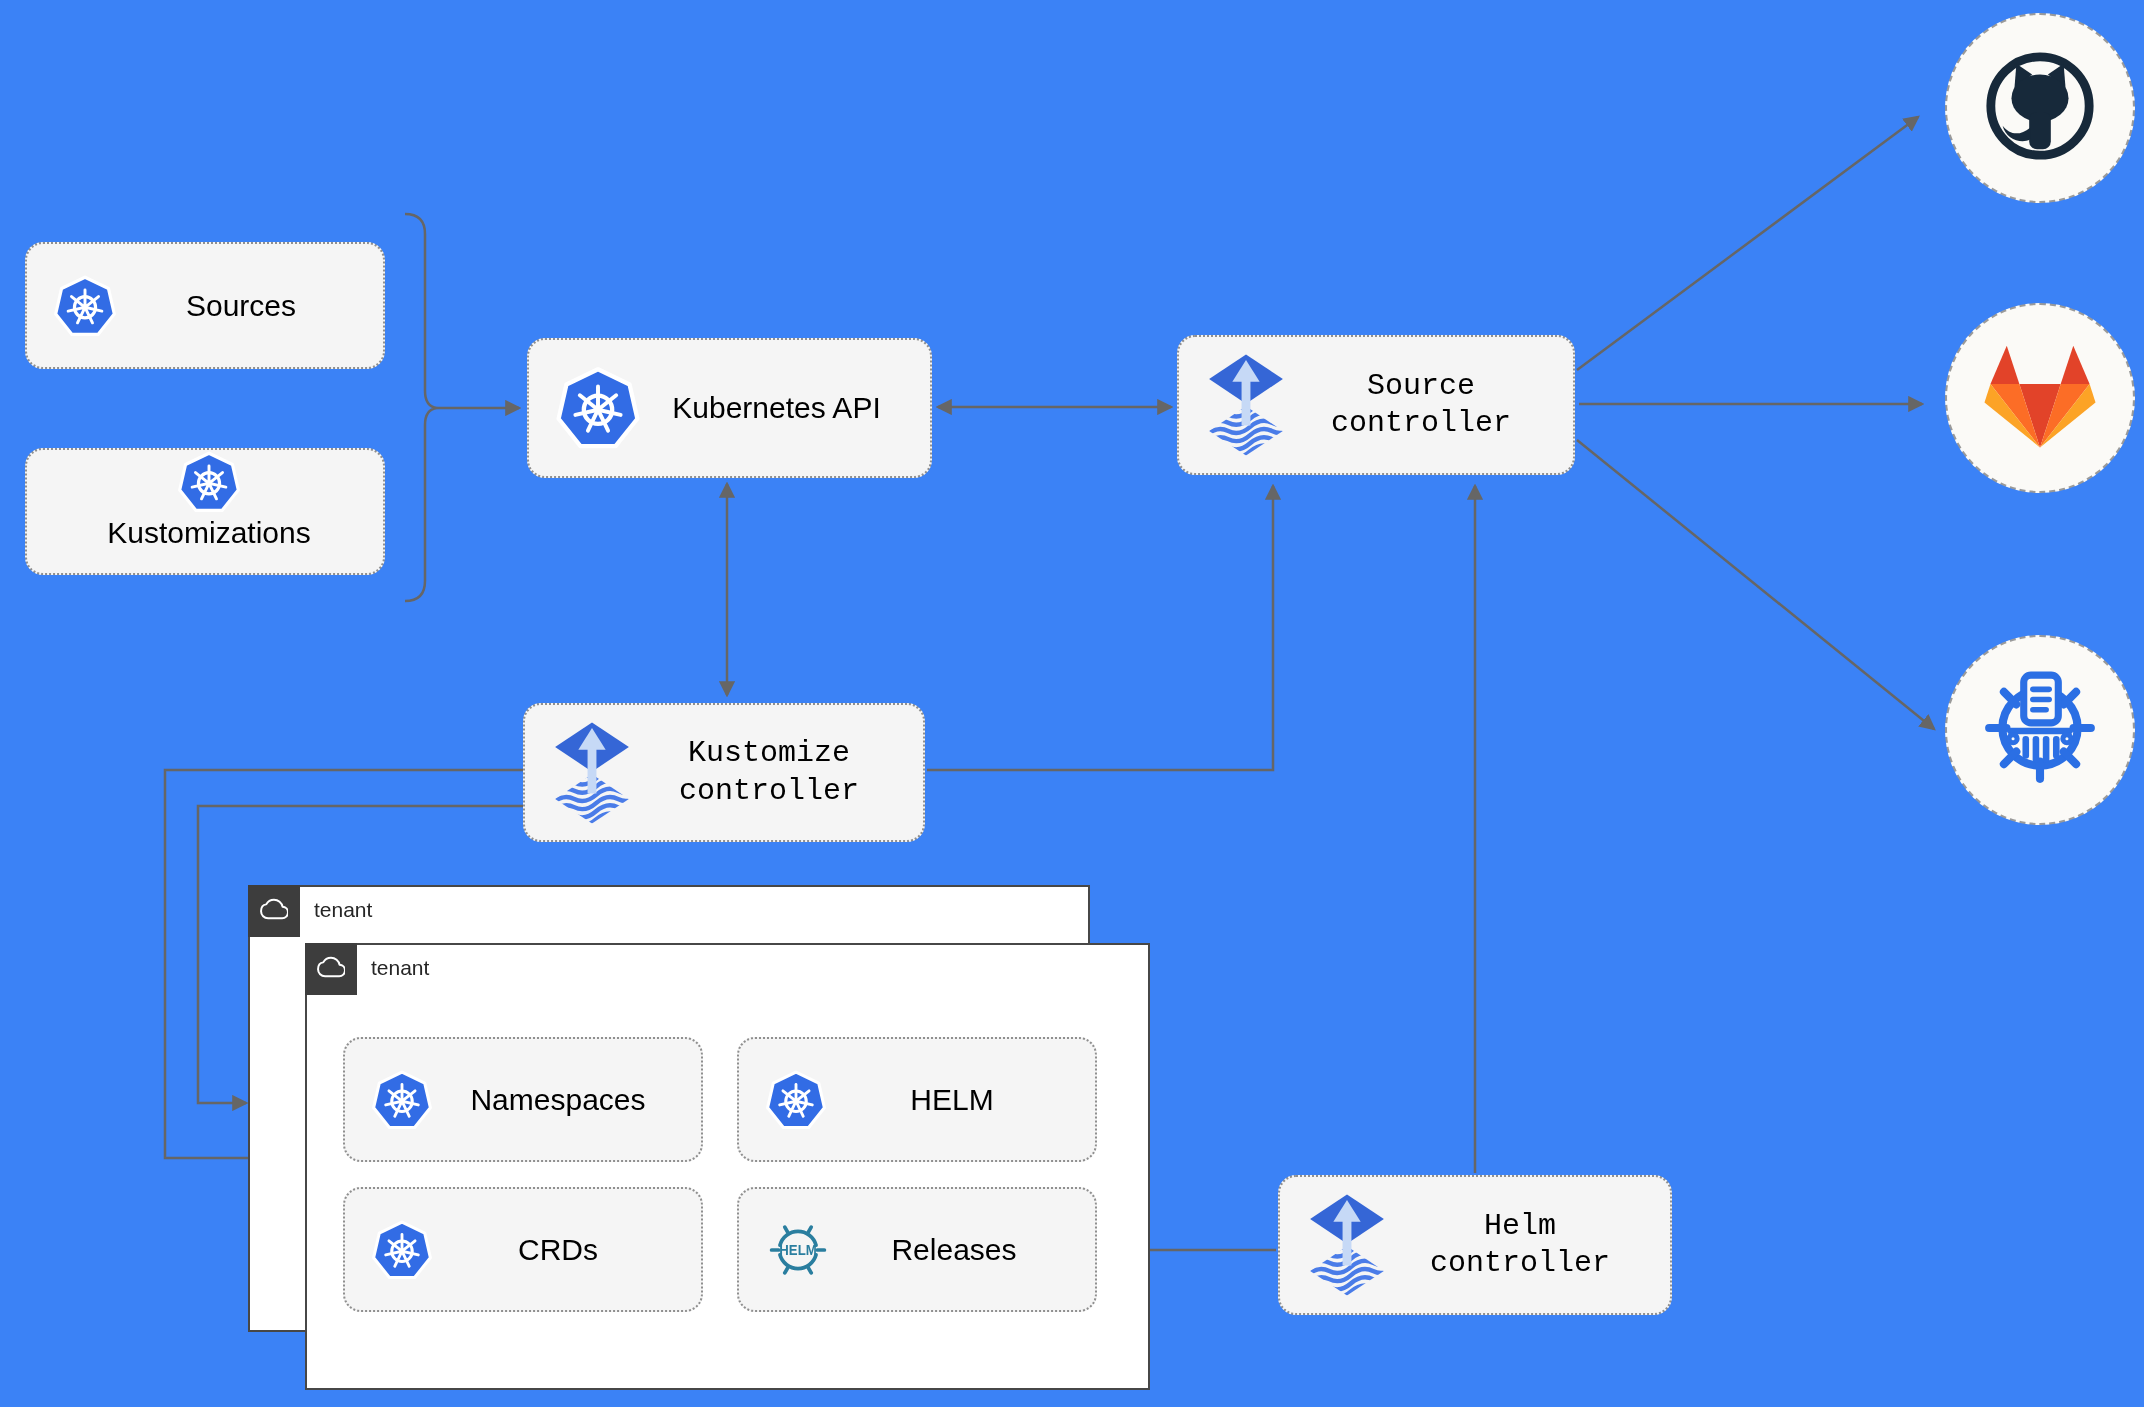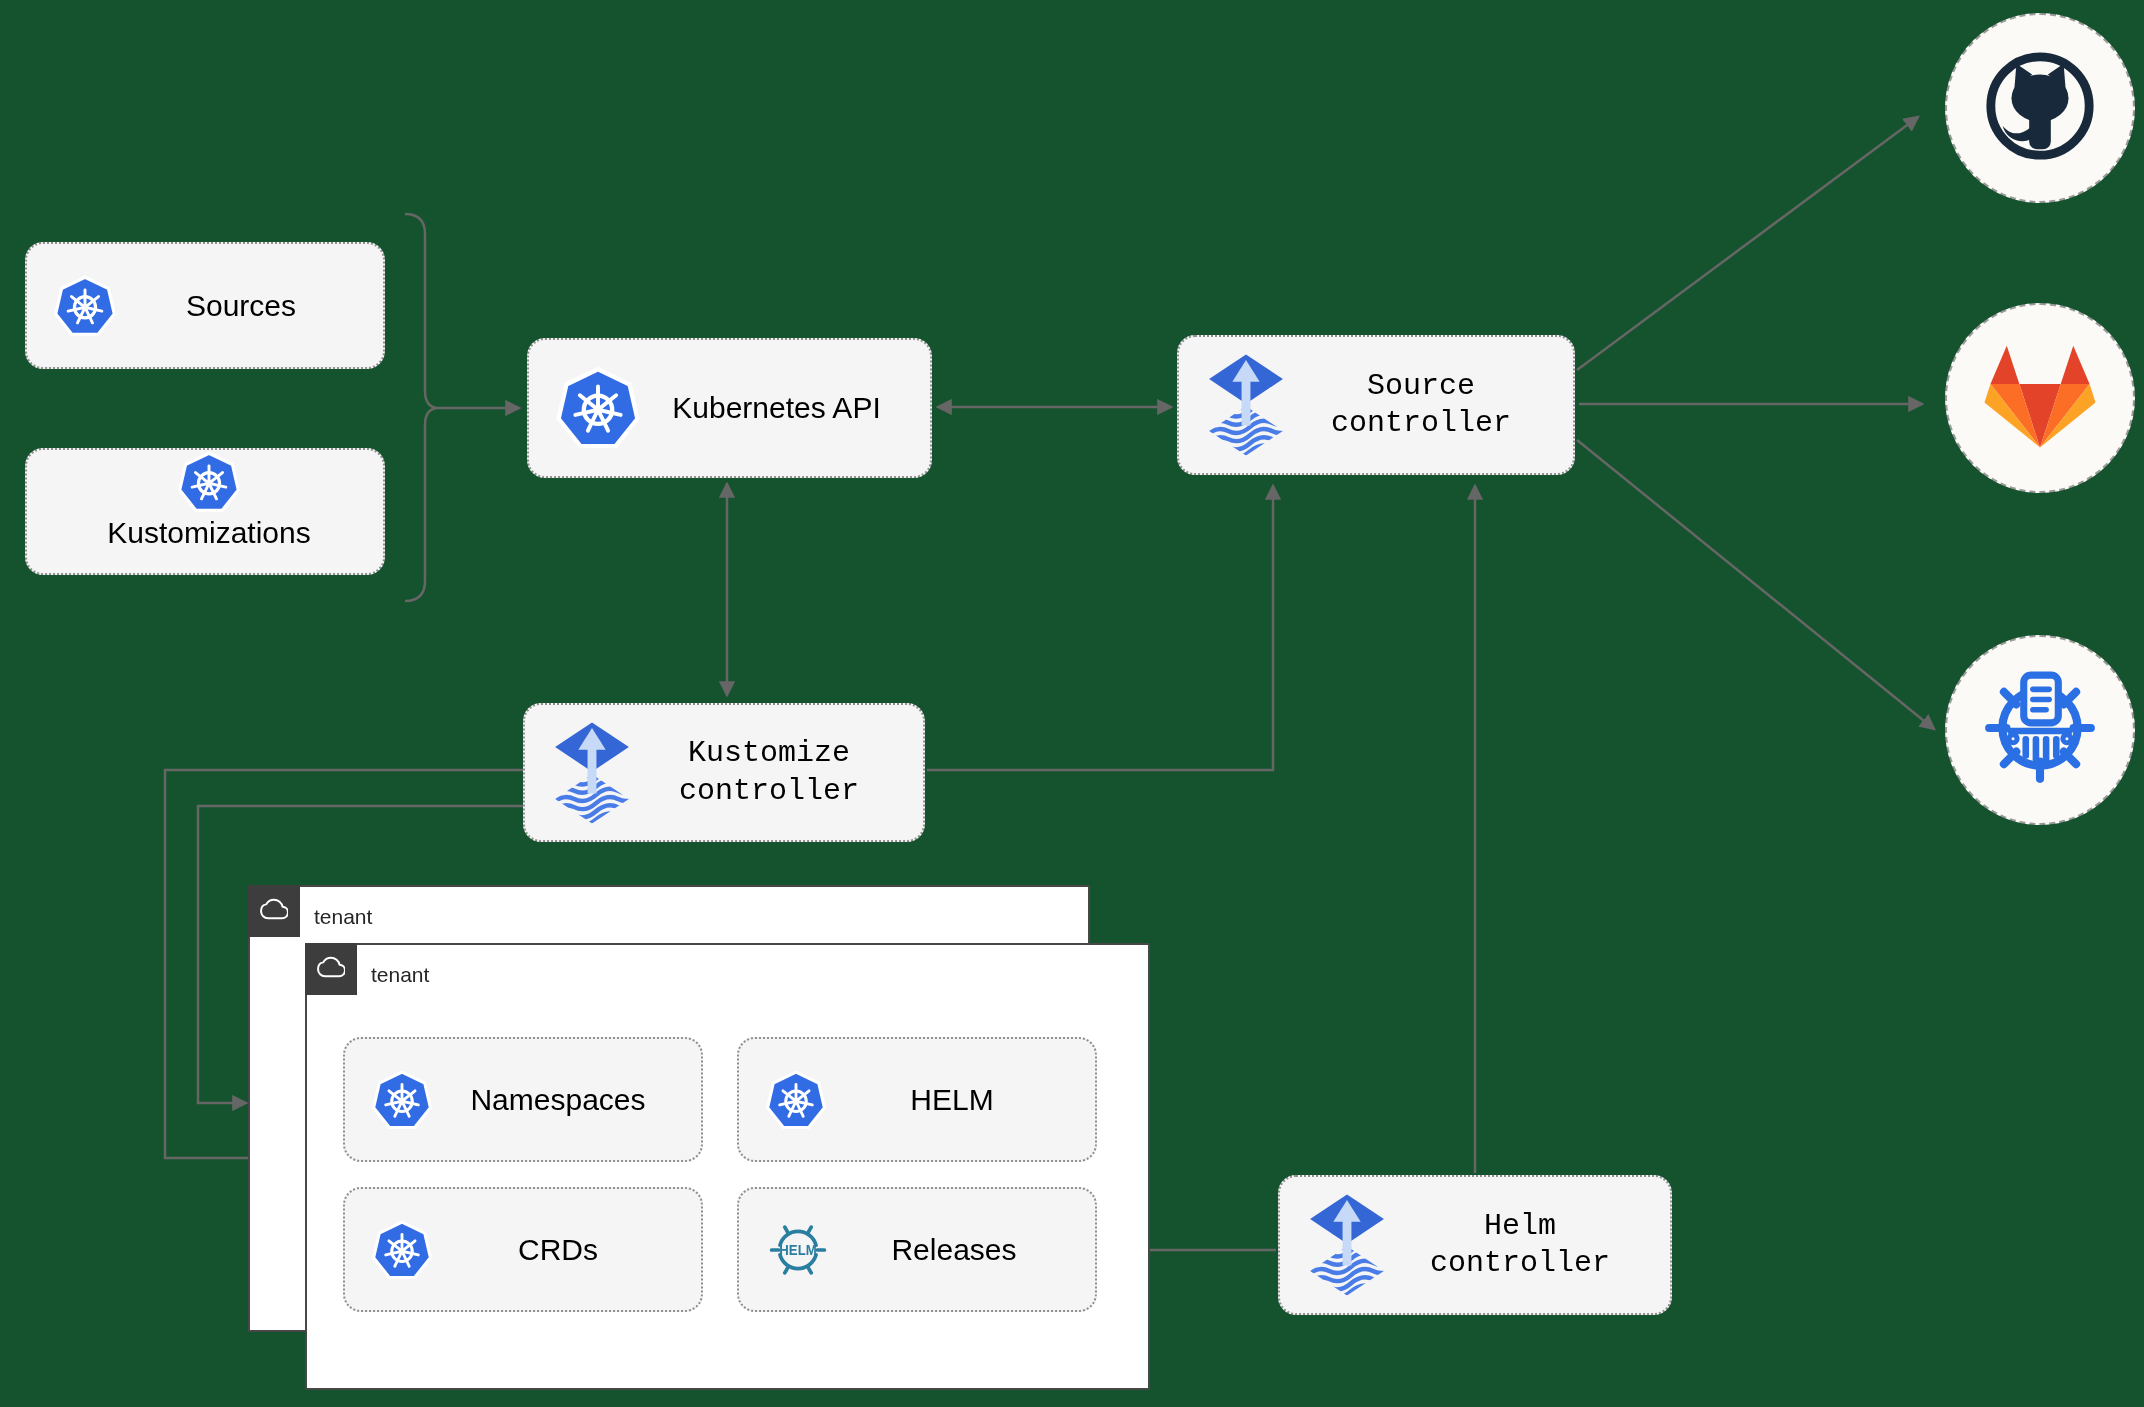"Sources" #stage { background: #14532d -> #3b82f6 }
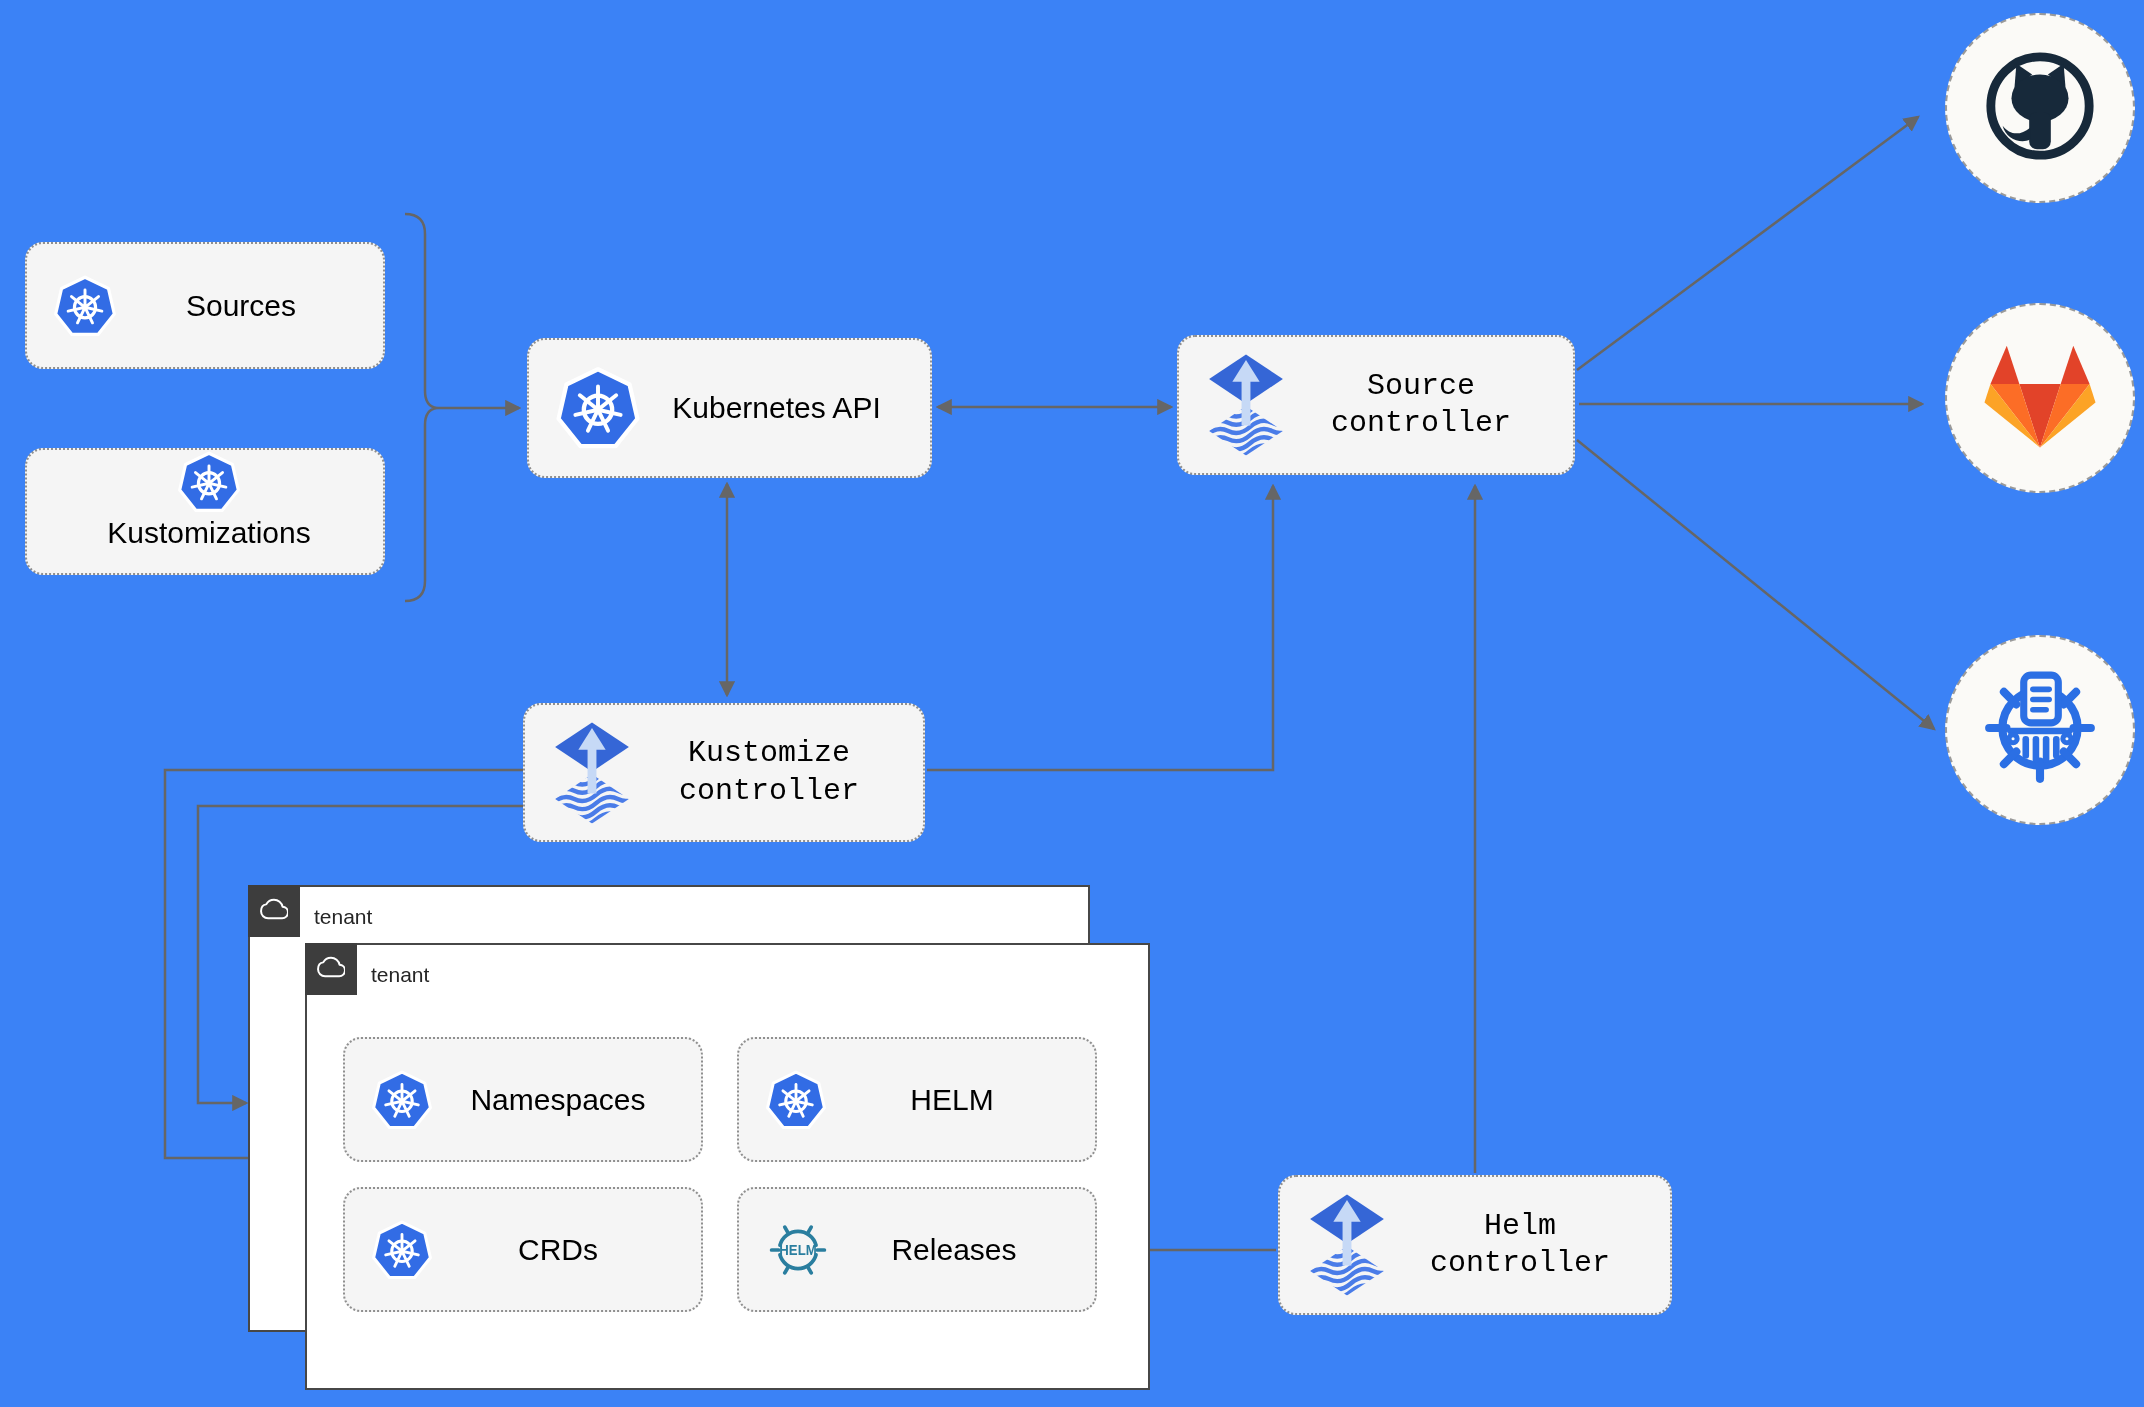"tenant" .tenant-label { margin-top: 7px -> none }
